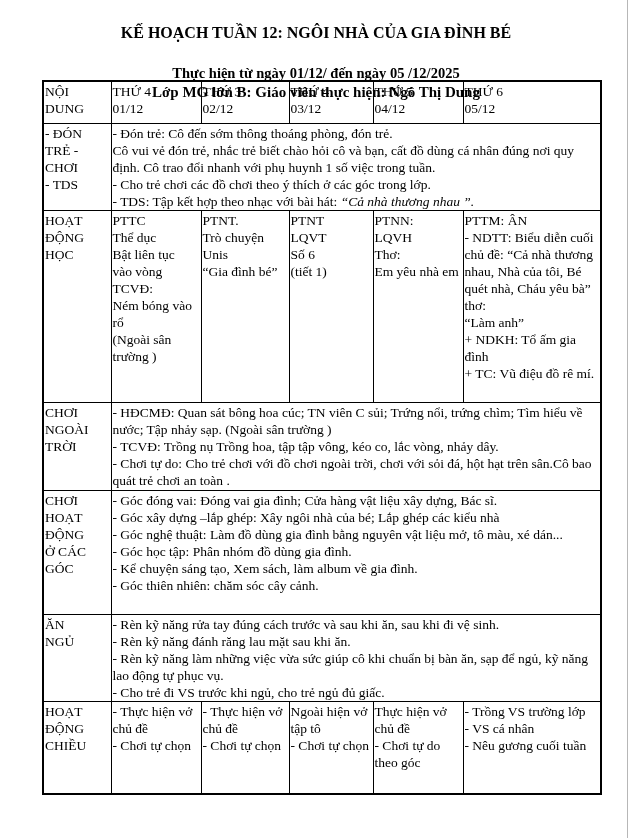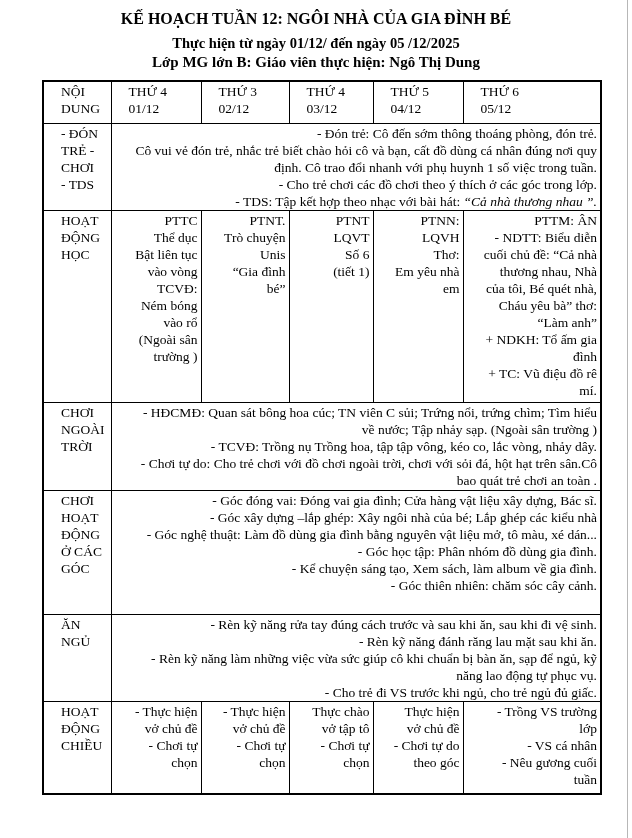"KẾ HOẠCH TUẦN 12: NGÔI" .titleblock { top: 8px -> 22px }
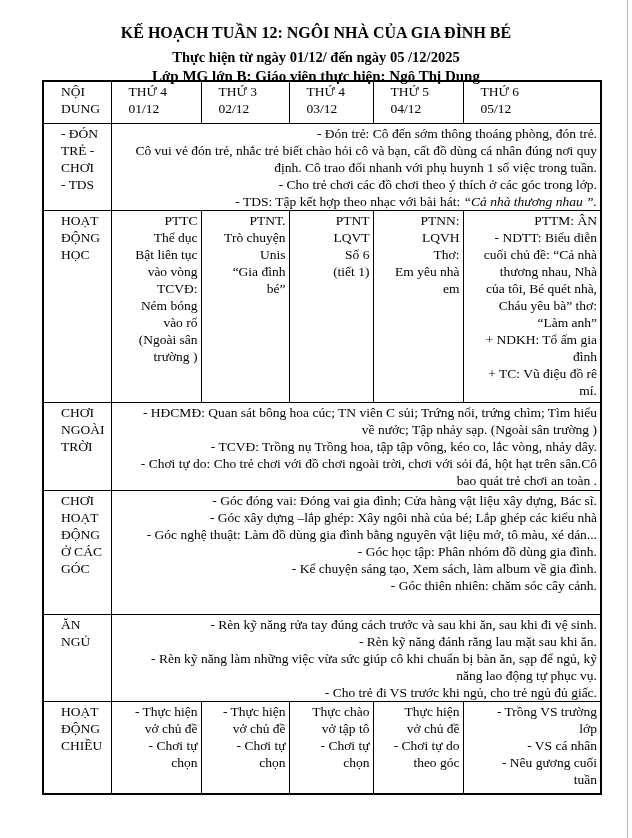"Thực hiện từ ngày 01/12/" .titleblock .t2 { margin-top: 4px -> 20px }
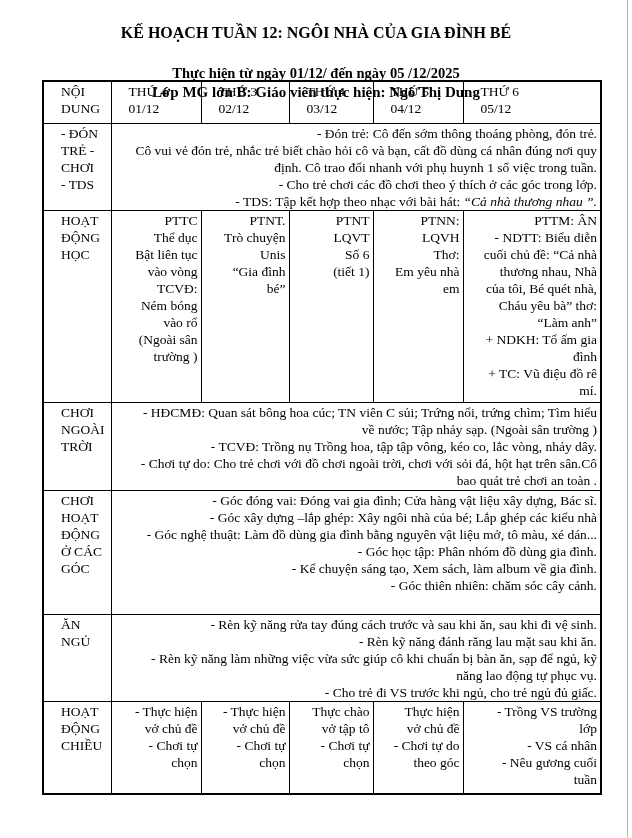"NỘI" table.plan td,table.plan th { padding: 1px 3px 0 17px -> 1px 3px 0 1px }
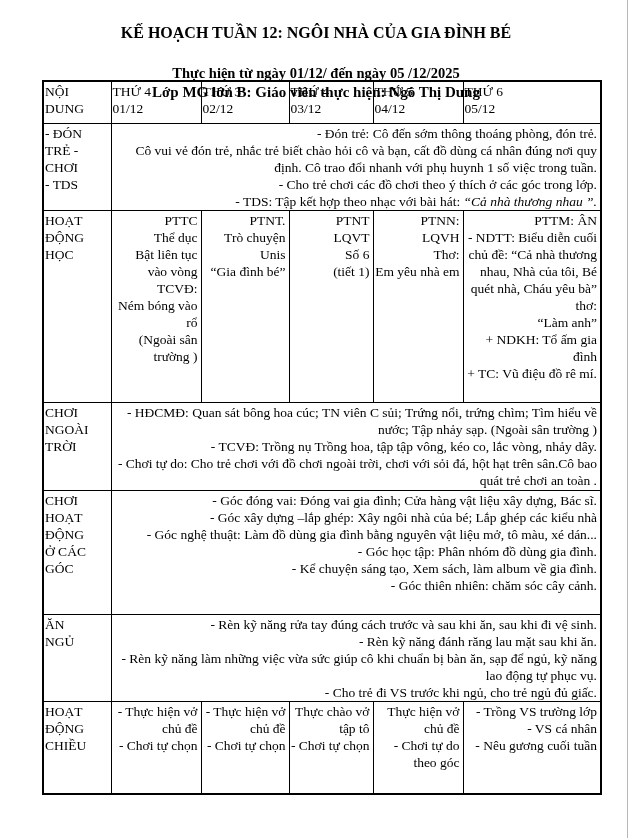"- Đón trẻ: Cô đến" .txt { text-align: right -> none }
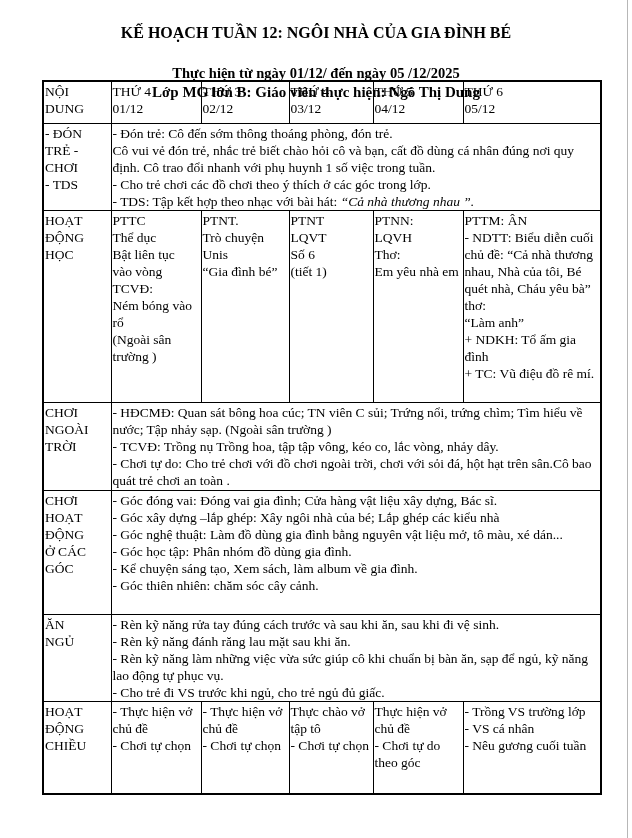"Thực chào vở tập tô" div.txt { text: Thực chào -> Ngoài hiện }
